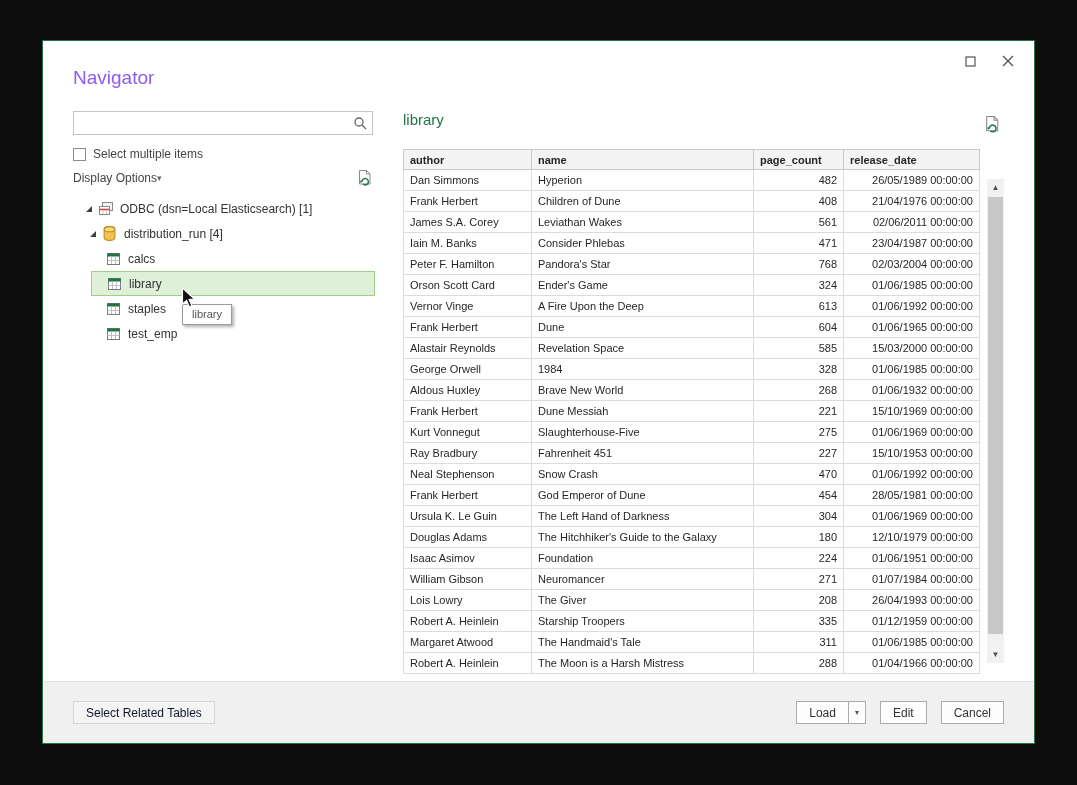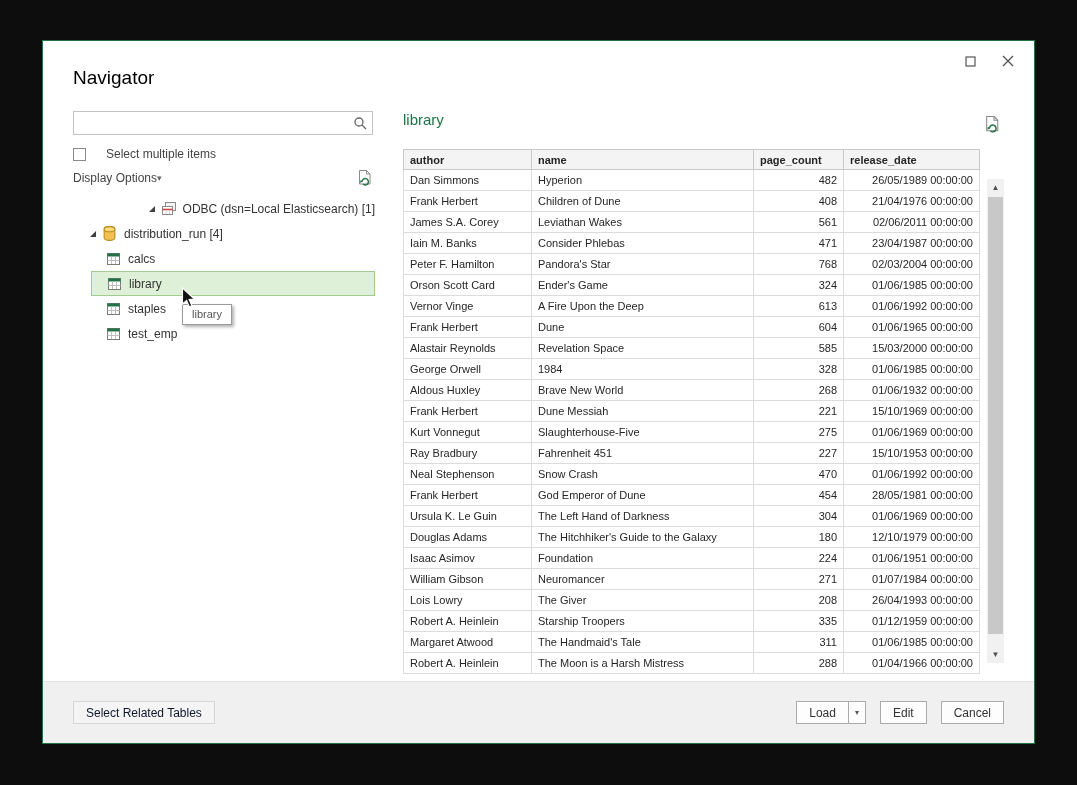"Navigator" .nav-title { color: #000000 -> #8b5cf6 }
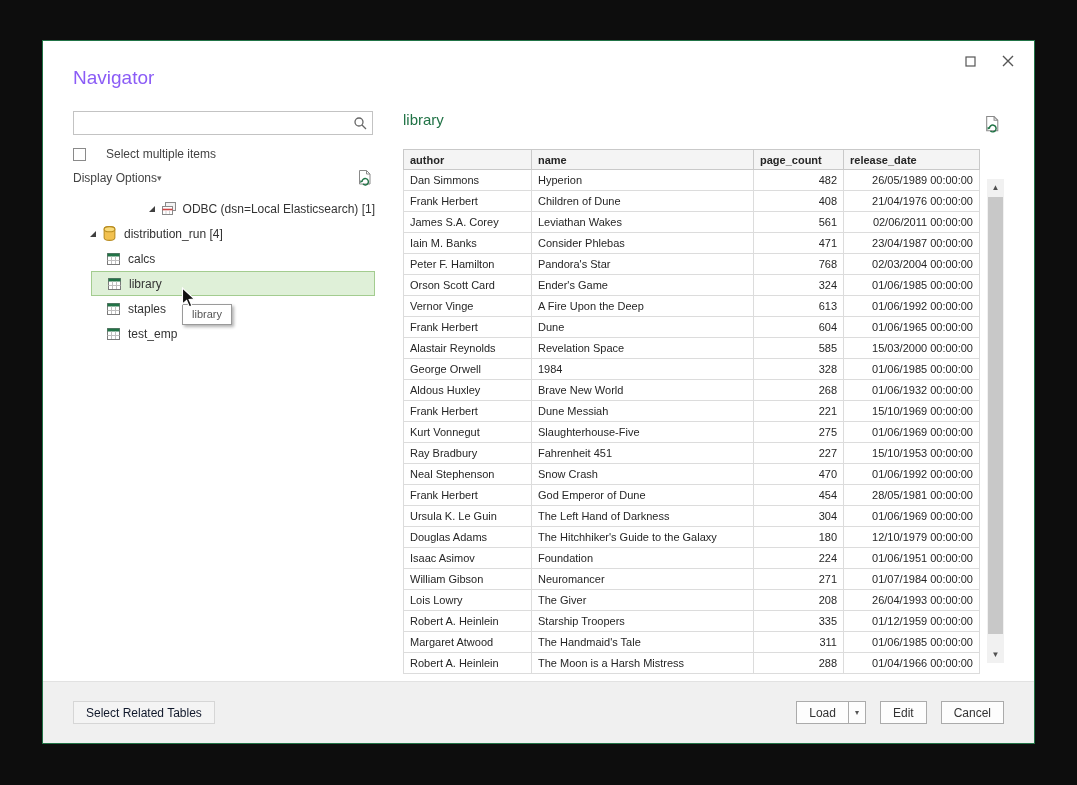"Select multiple items" .check-row { gap: 20px -> 7px }
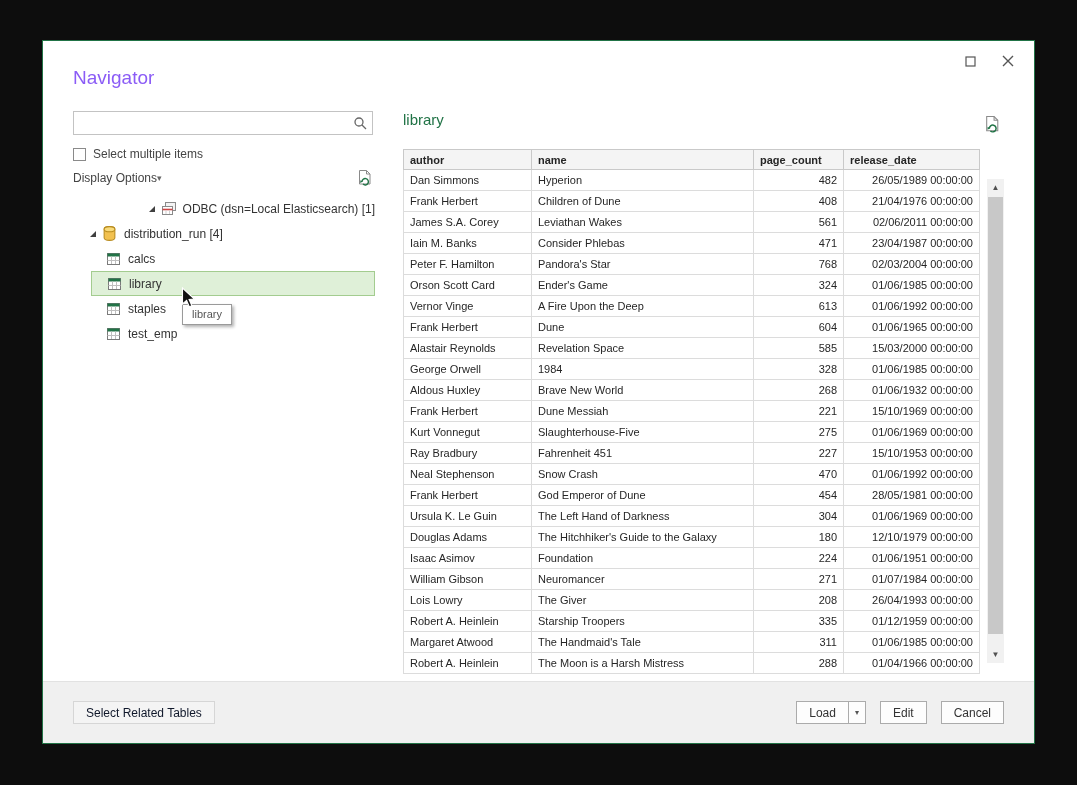"ODBC (dsn=Local Elasticsearch) [1]" .tree-row.lvl0 { justify-content: flex-end -> none }
